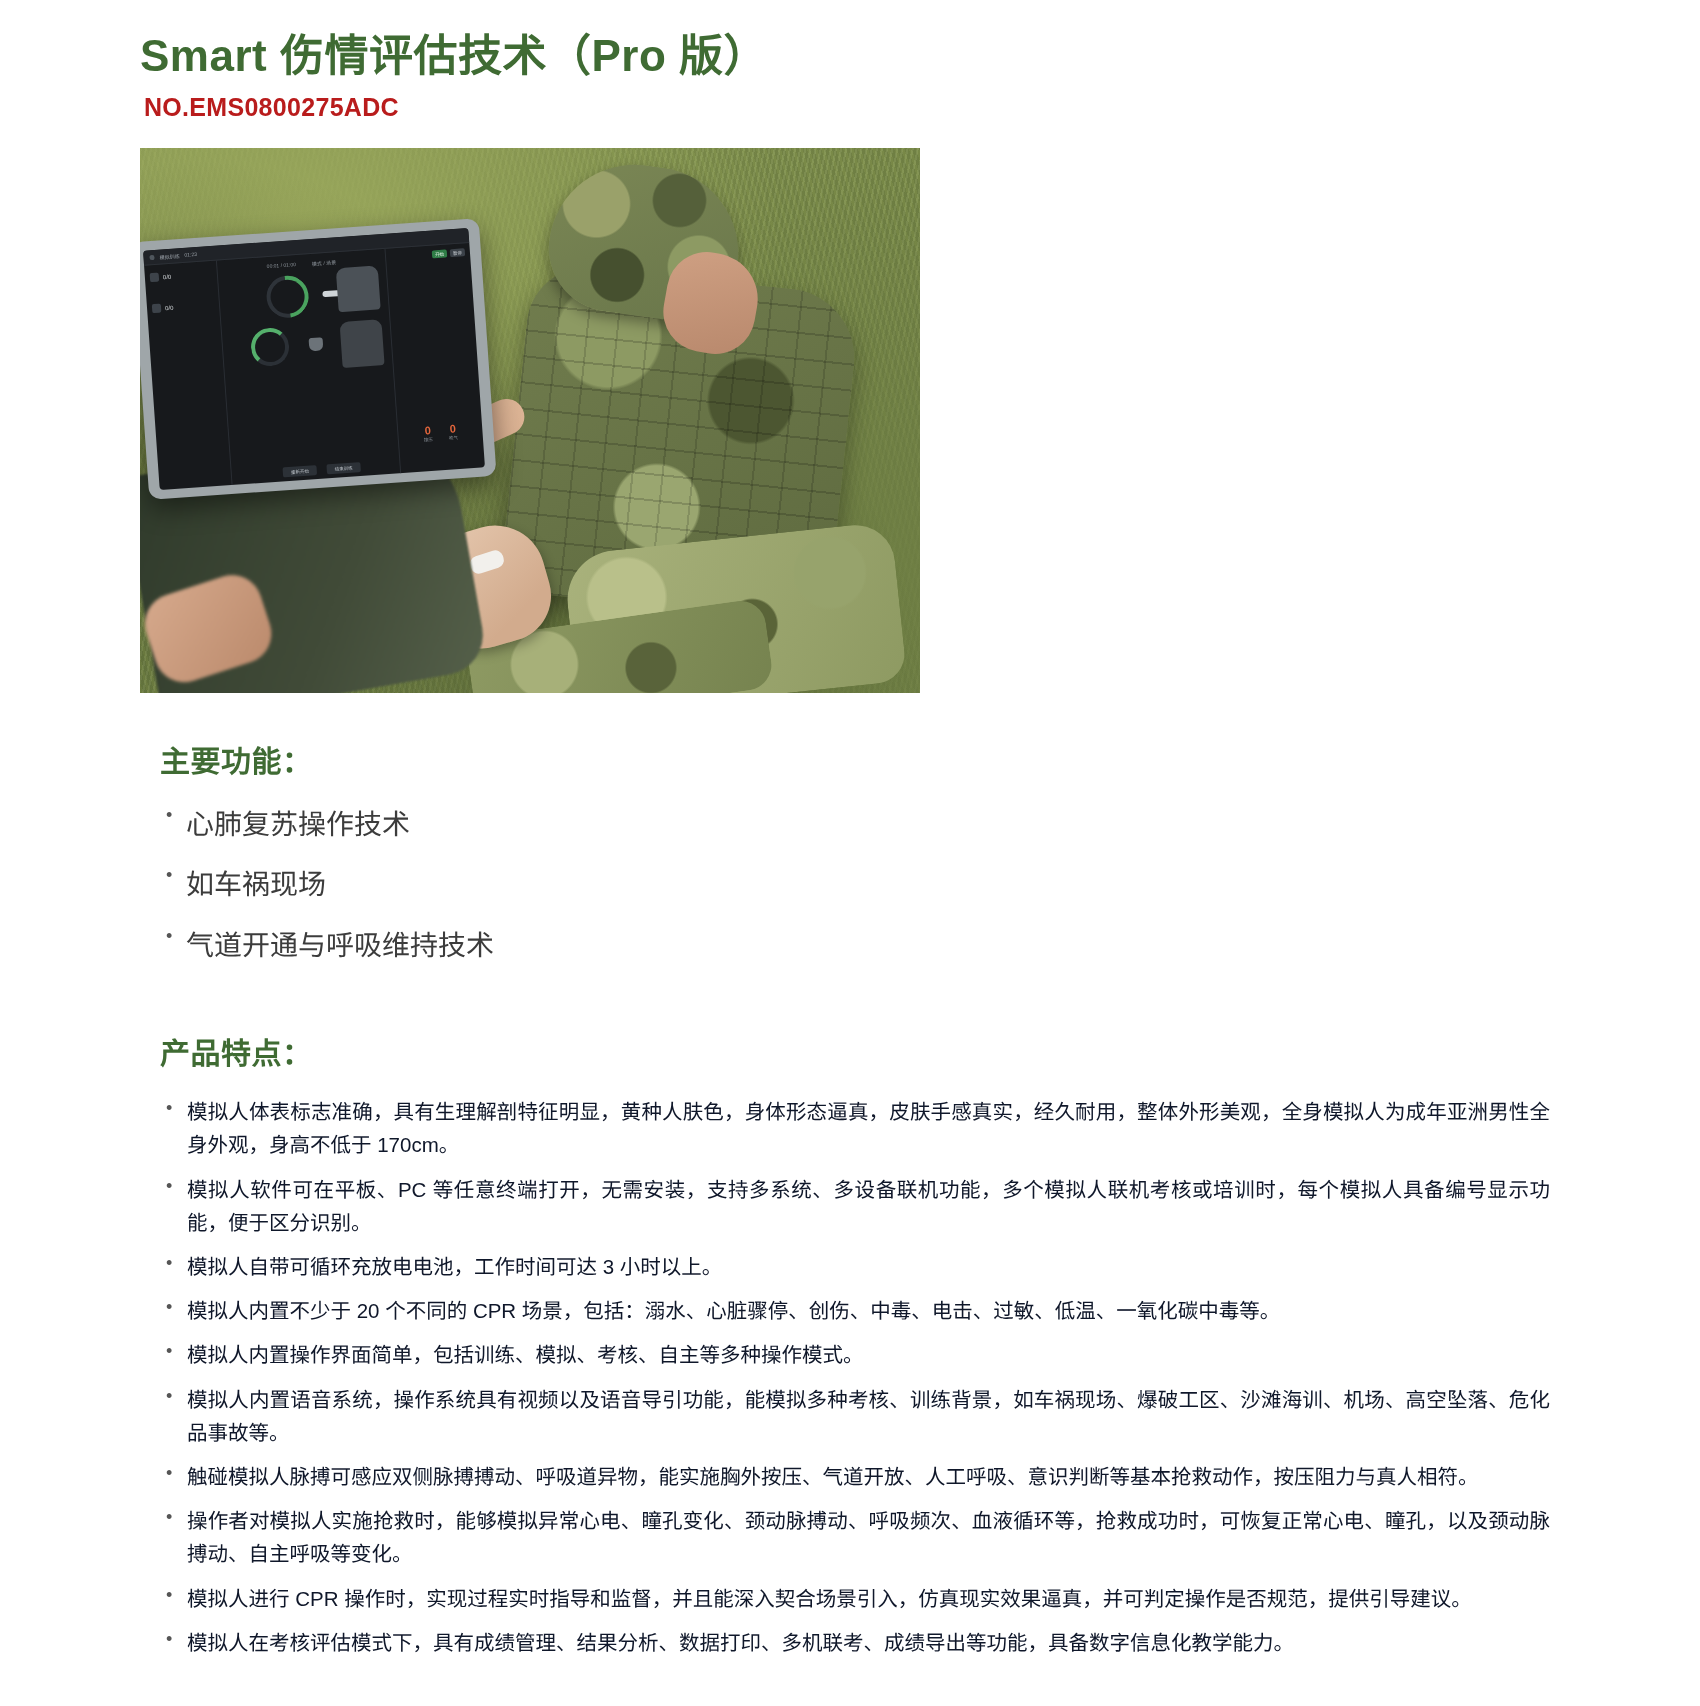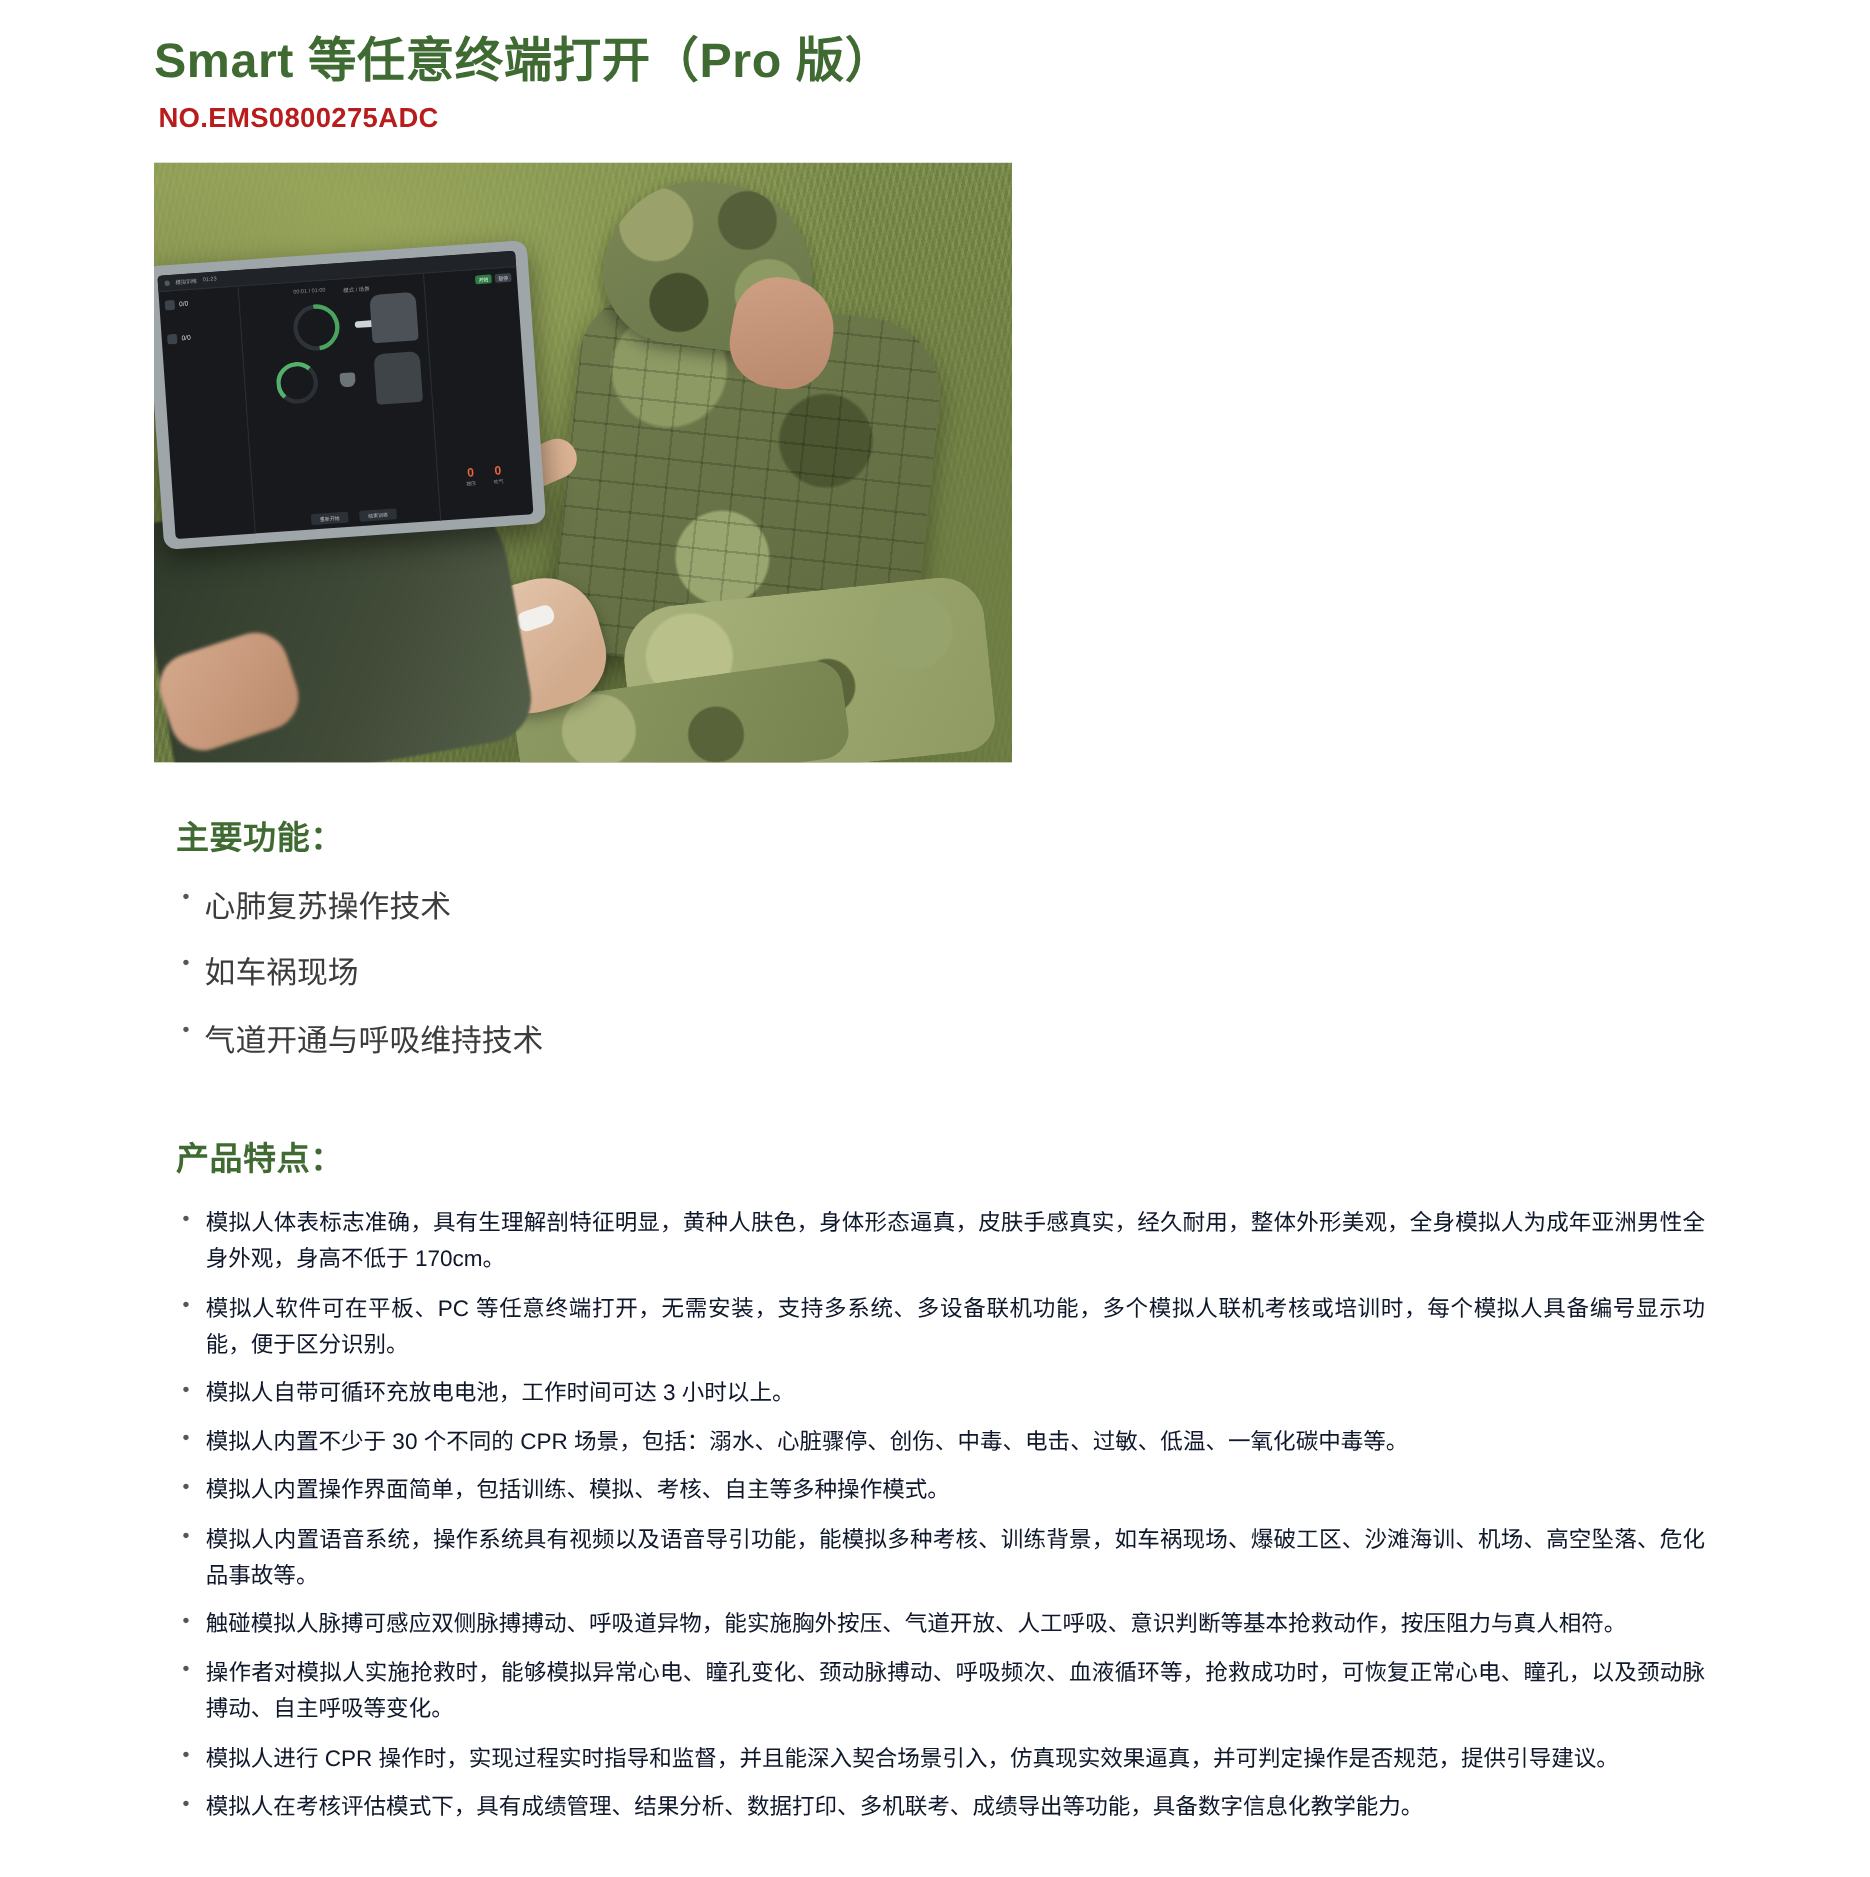"Smart 等任意终端打开（Pro 版）" h1.title { text: 等任意终端打开 -> 伤情评估技术 }
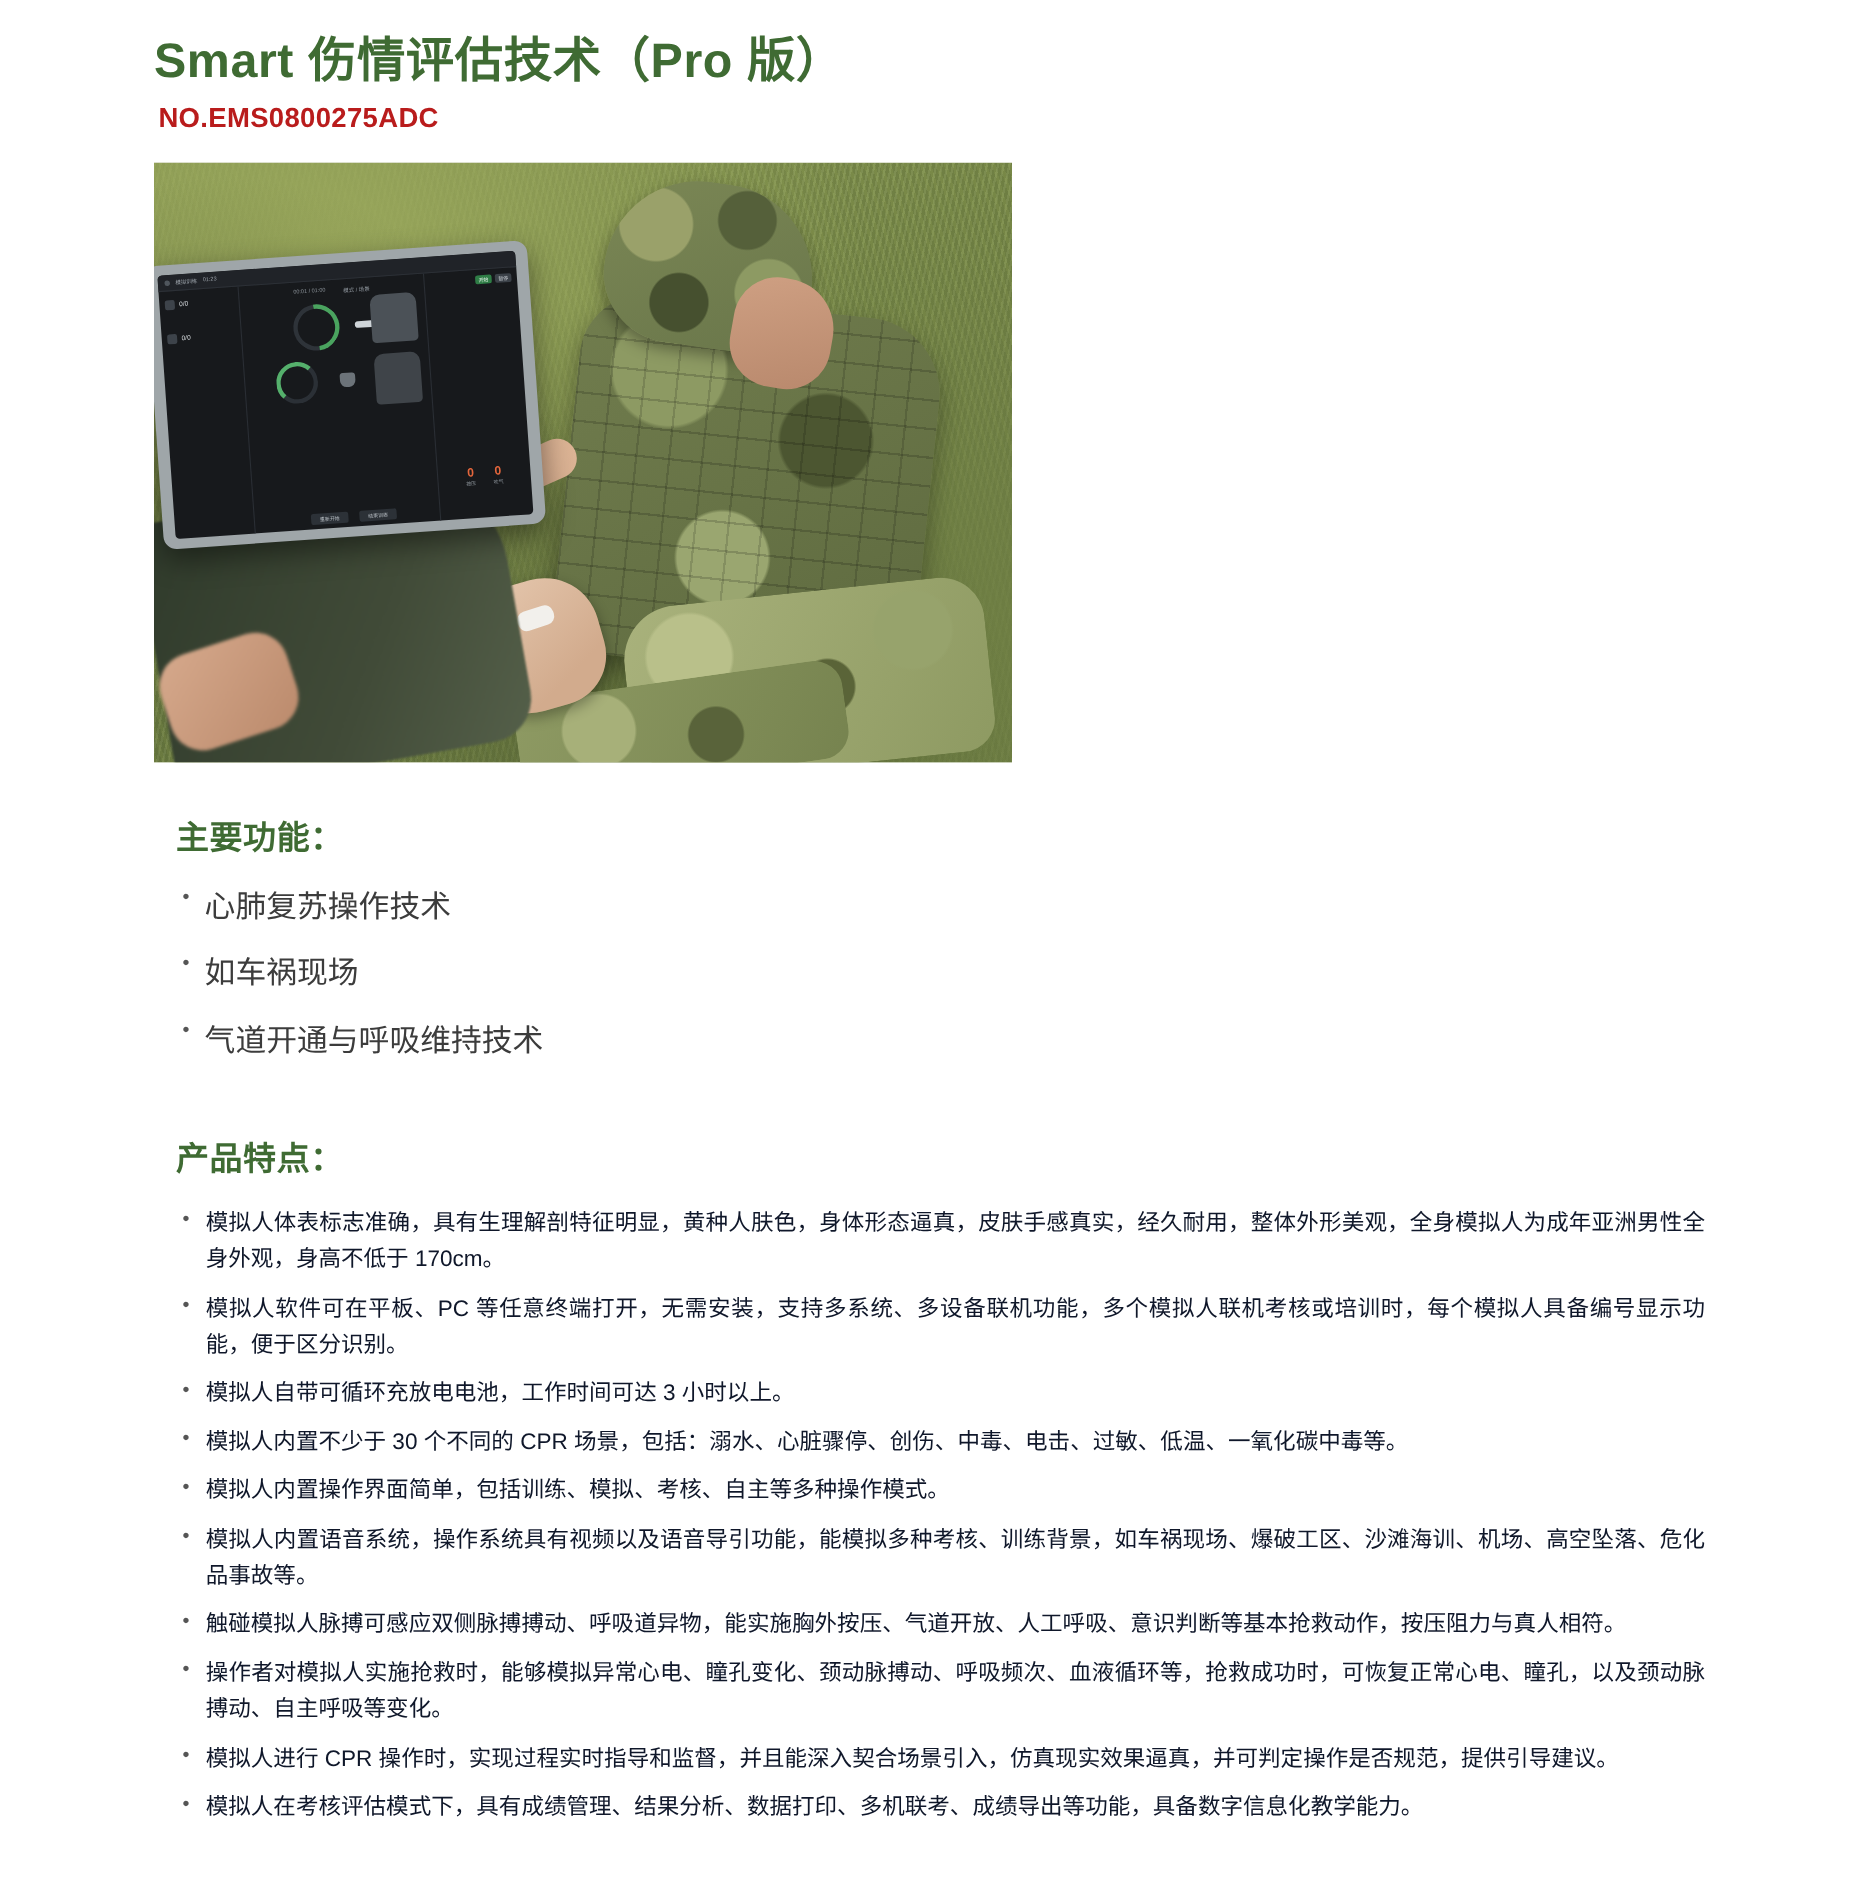"模拟人内置不少于 30 个不同的 CPR" li { text: 30 -> 20 }
